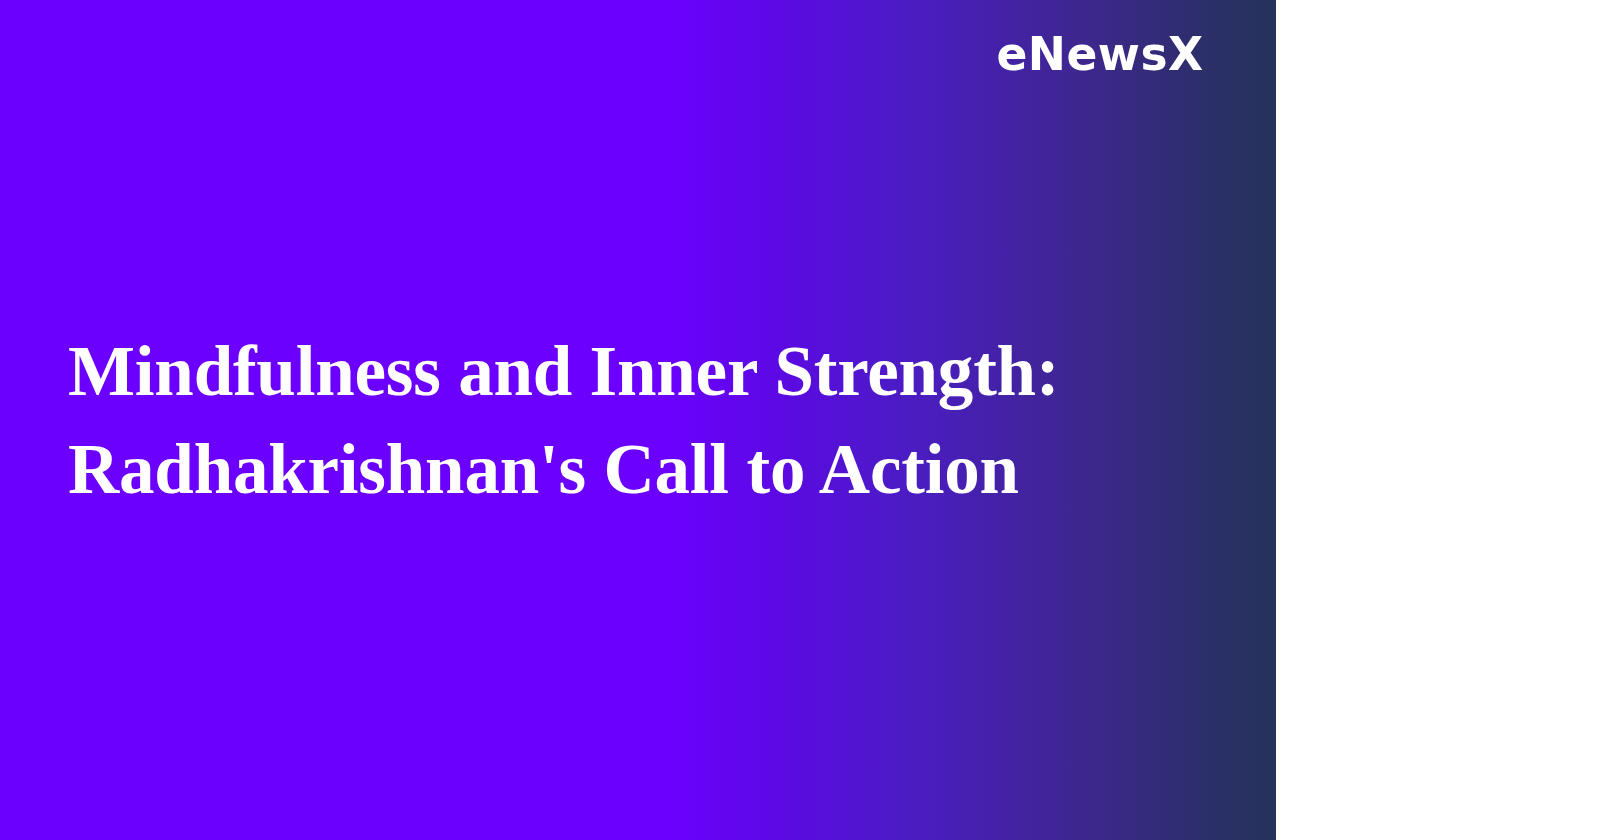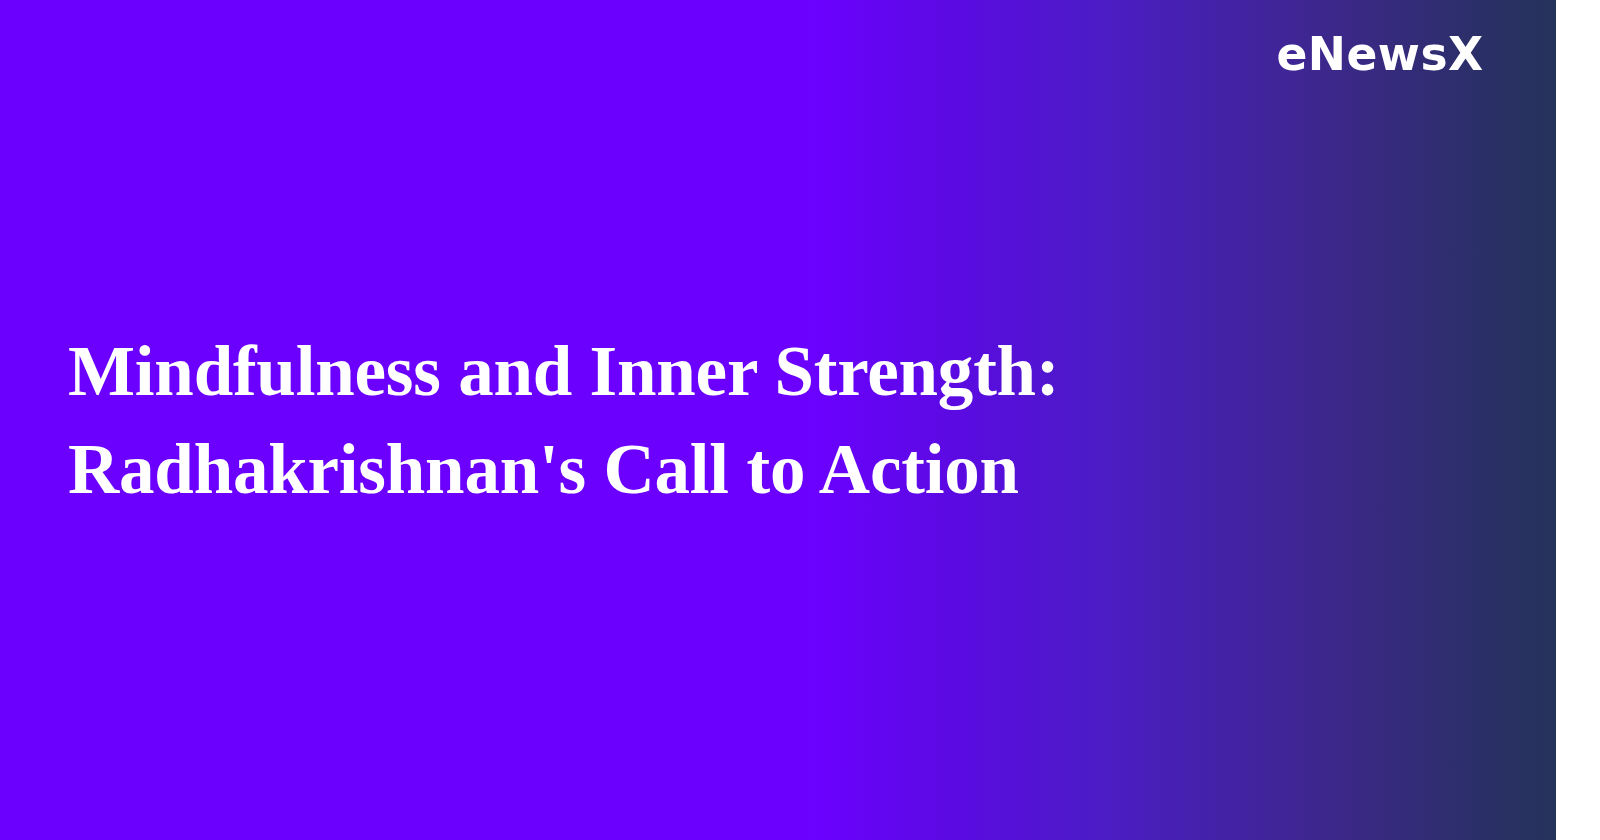"eNewsX" .banner { width: 1556px -> 1276px }
